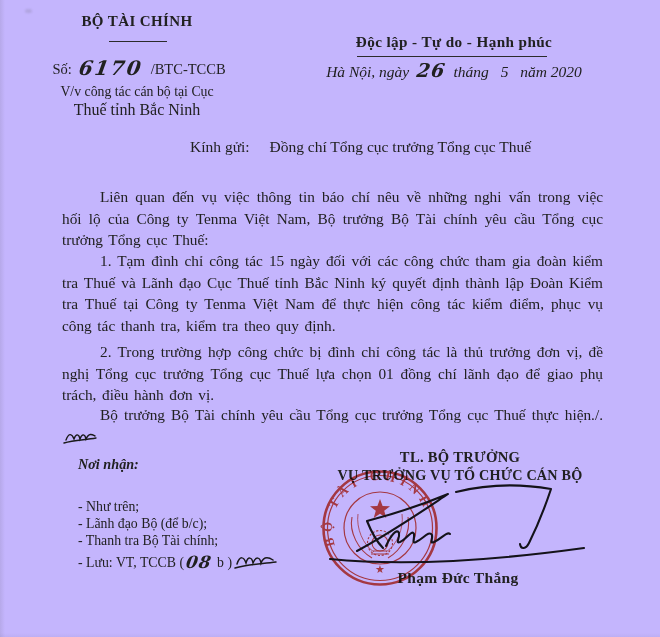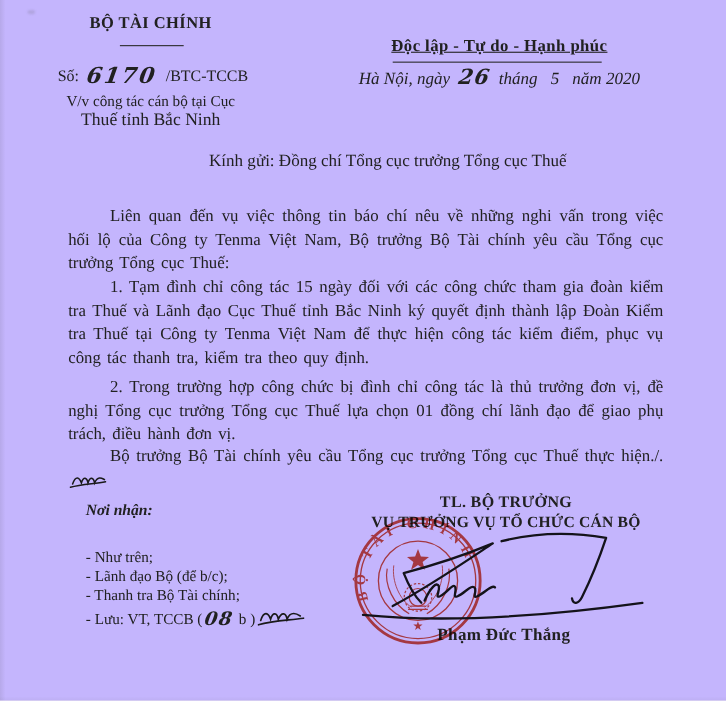"Độc lập - Tự do" .hr-2 { text-decoration: underline -> none }
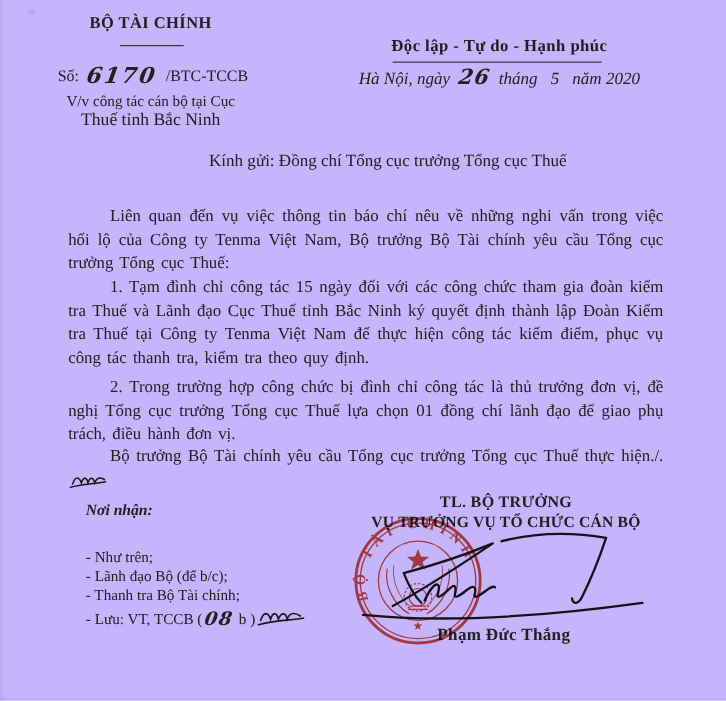"Kính gửi:" .salutation .lbl { margin-right: 0 -> 16px }
